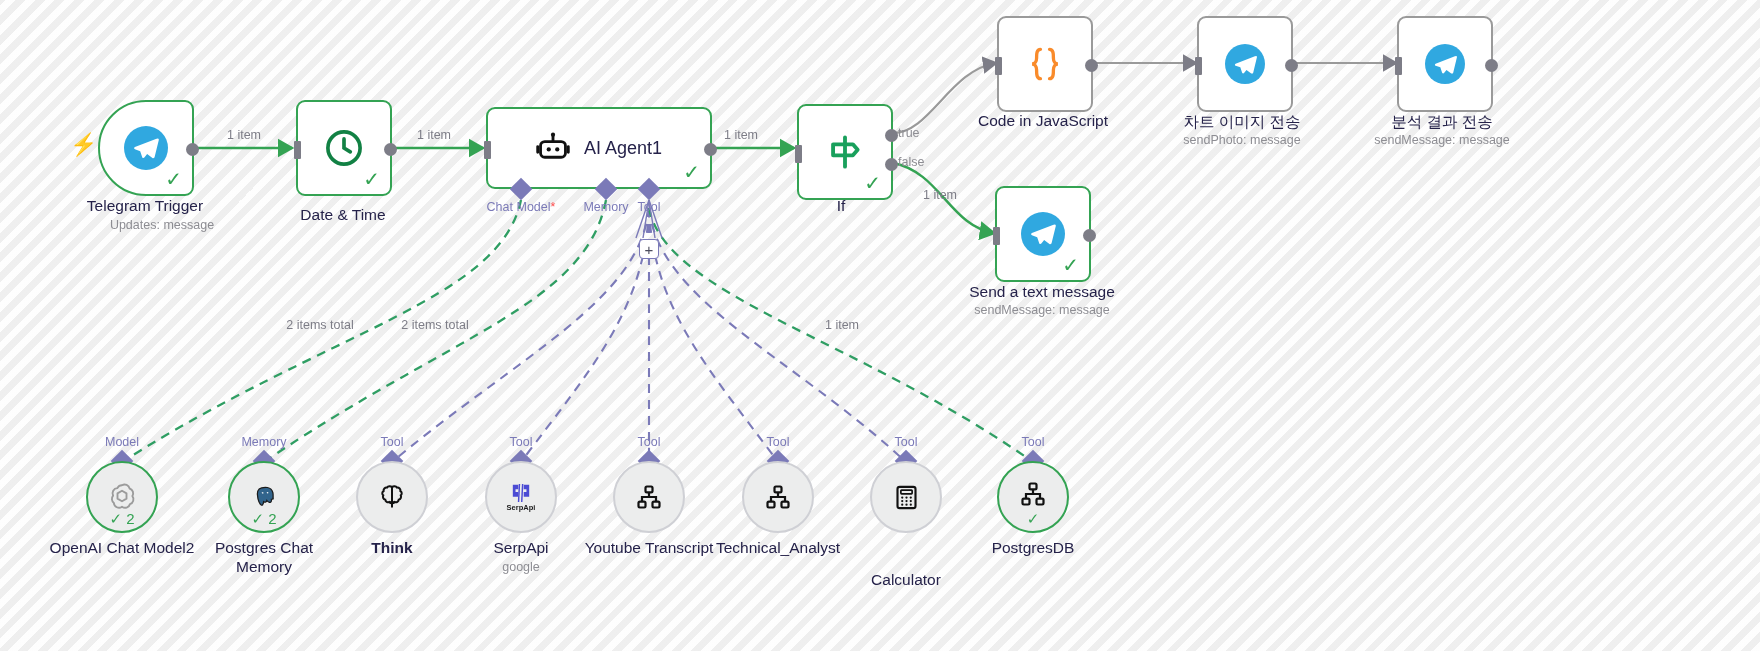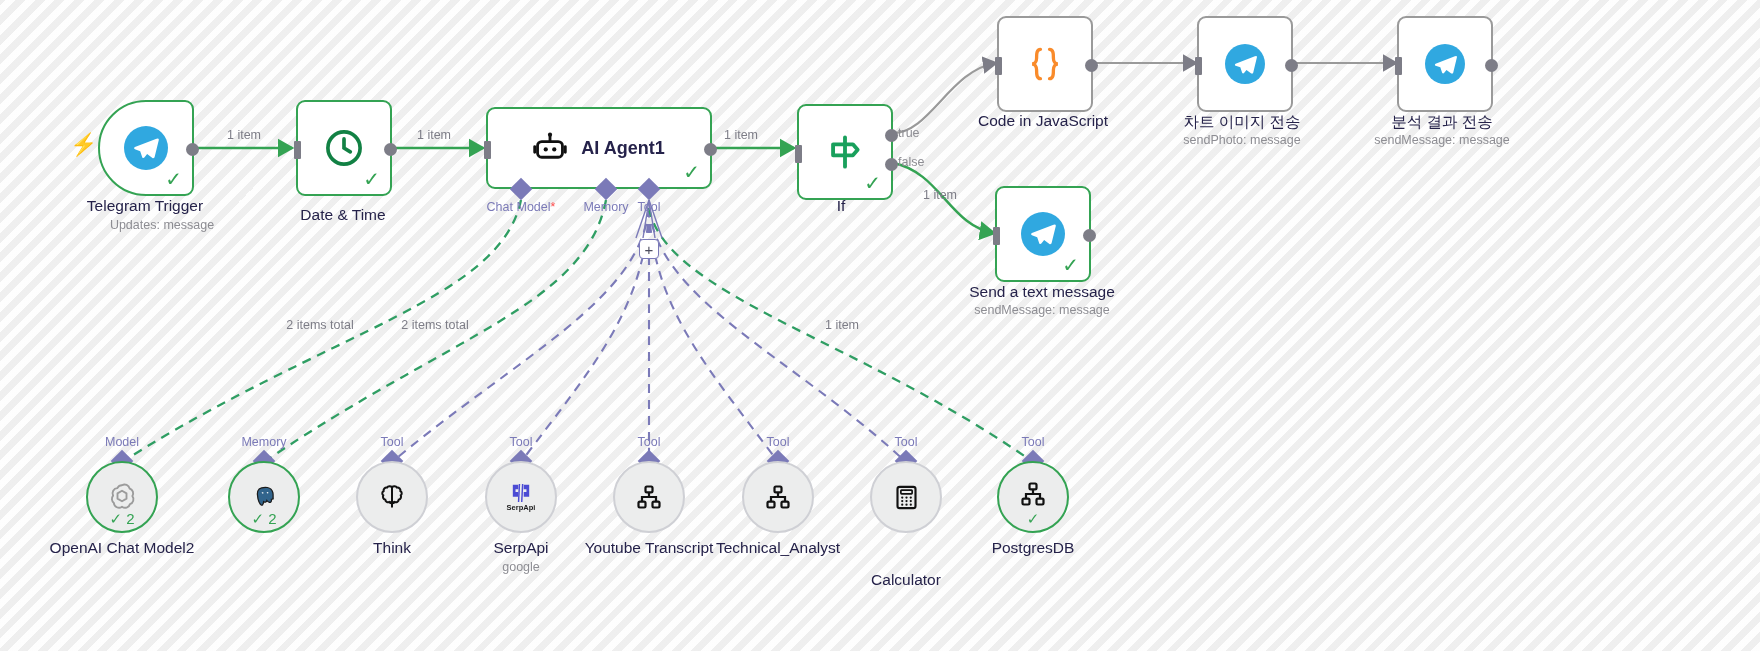"AI Agent1" .agent-title { font-weight: bold -> none }
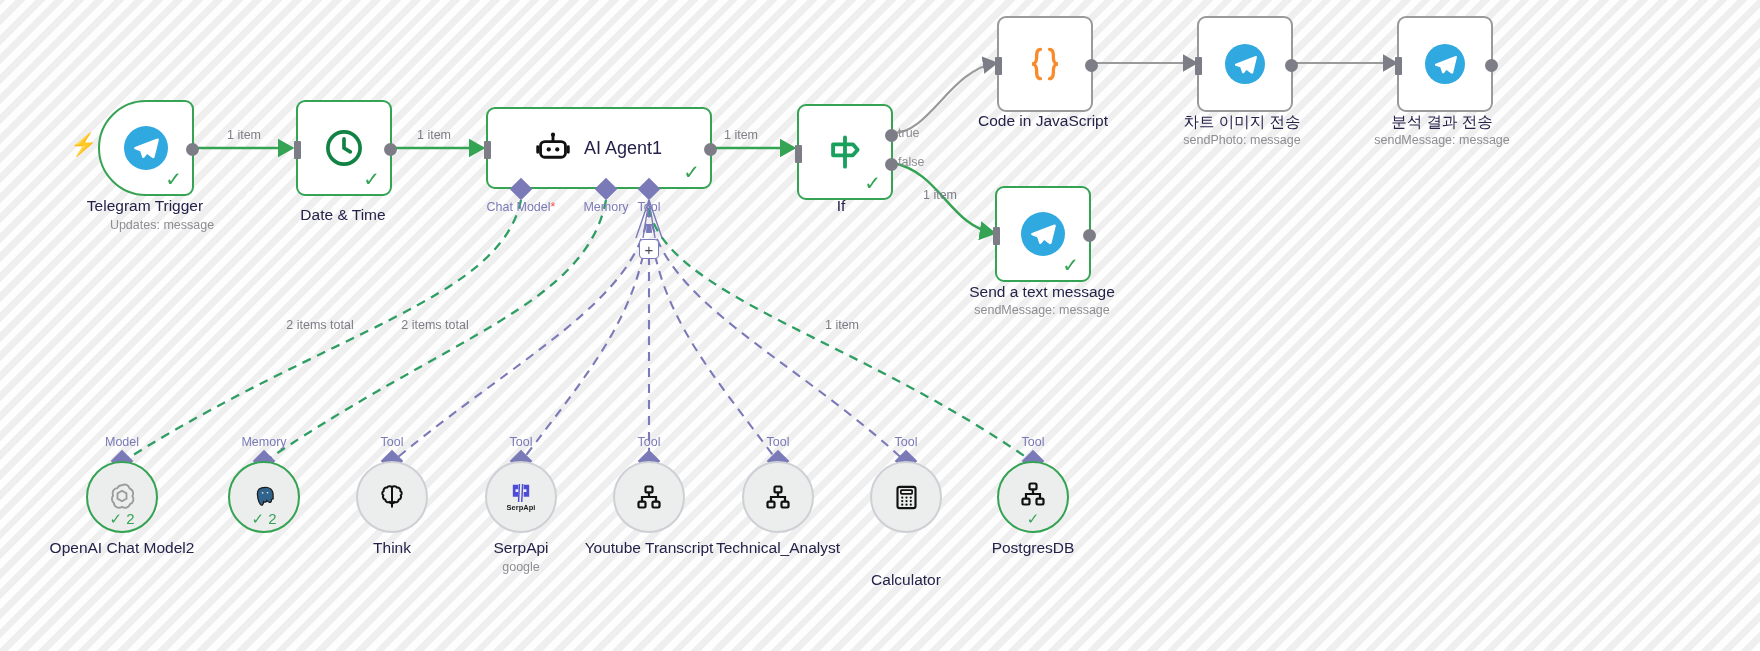"Postgres Chat Memory" div.subnodelabel { html: none -> <div>Postgres Chat Memory</div> }
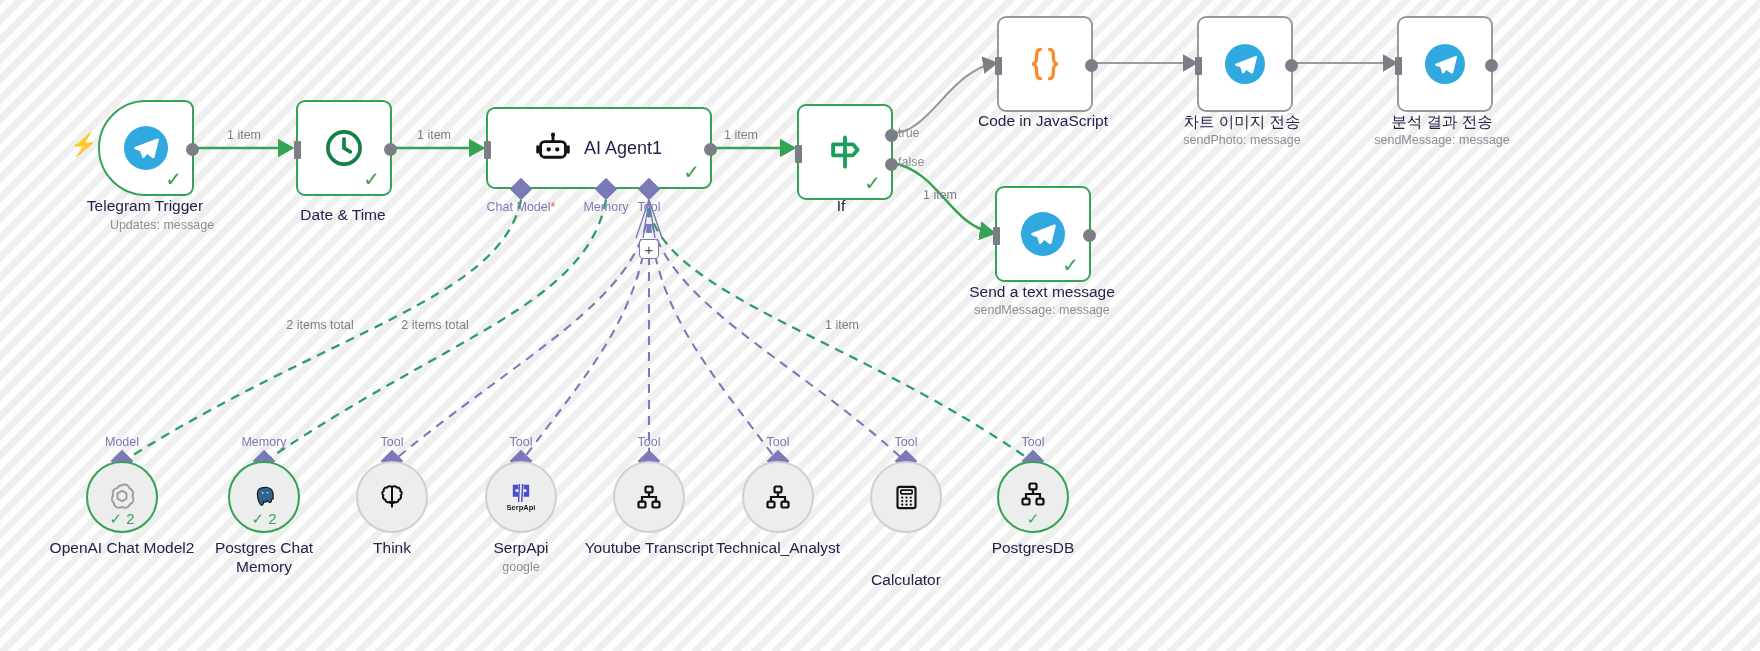"Think" div.subnodelabel { font-weight: none -> bold }
